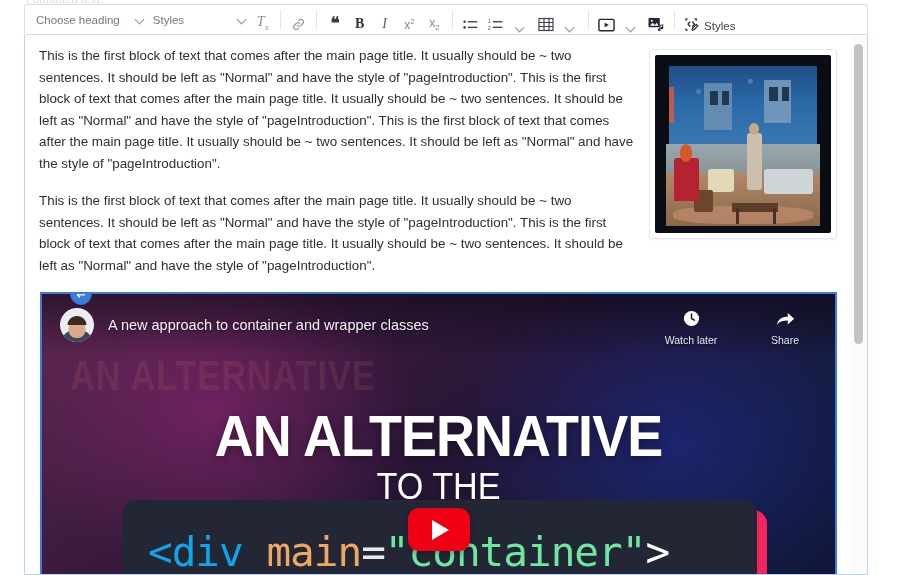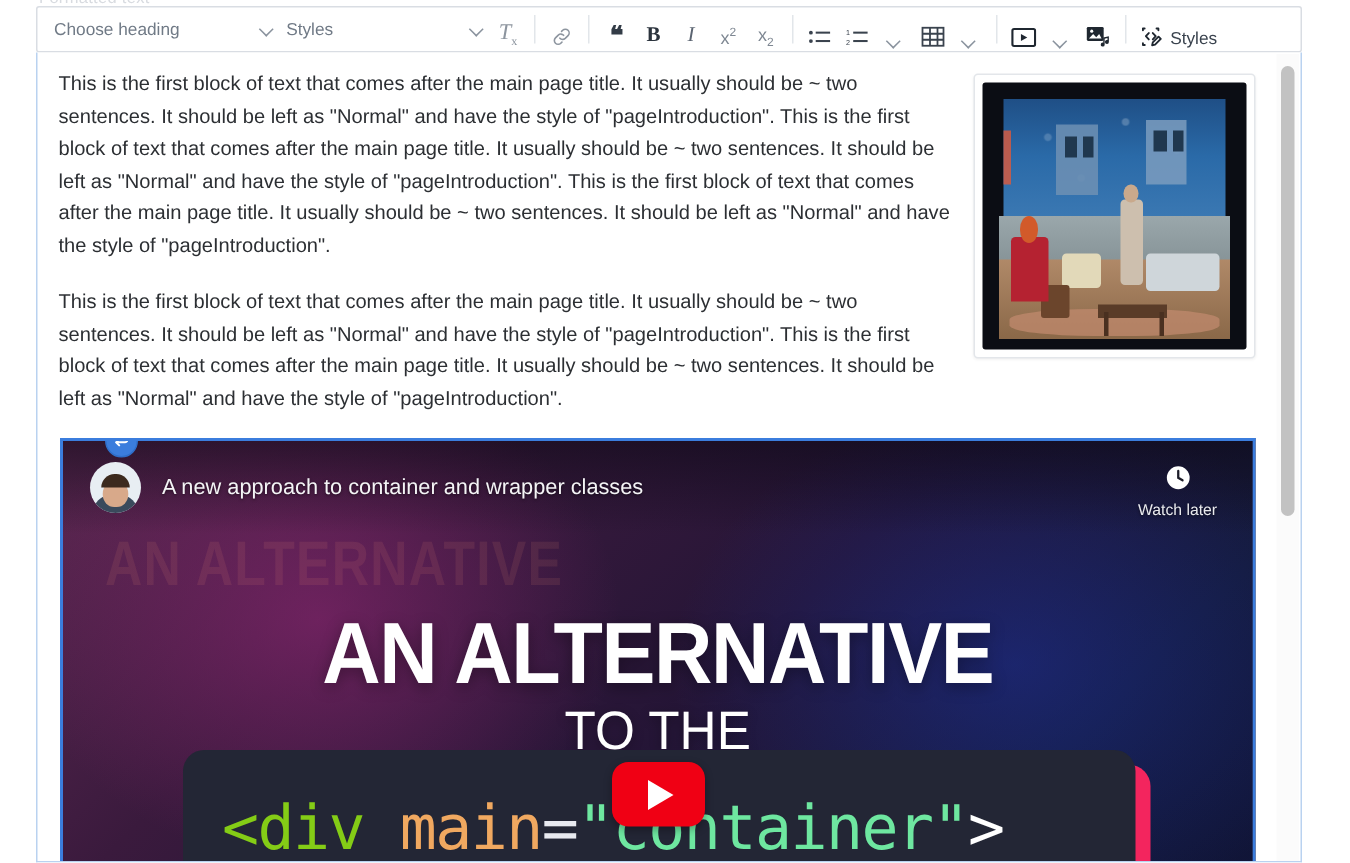"Choose heading" .tb-item { gap: 38px -> none }
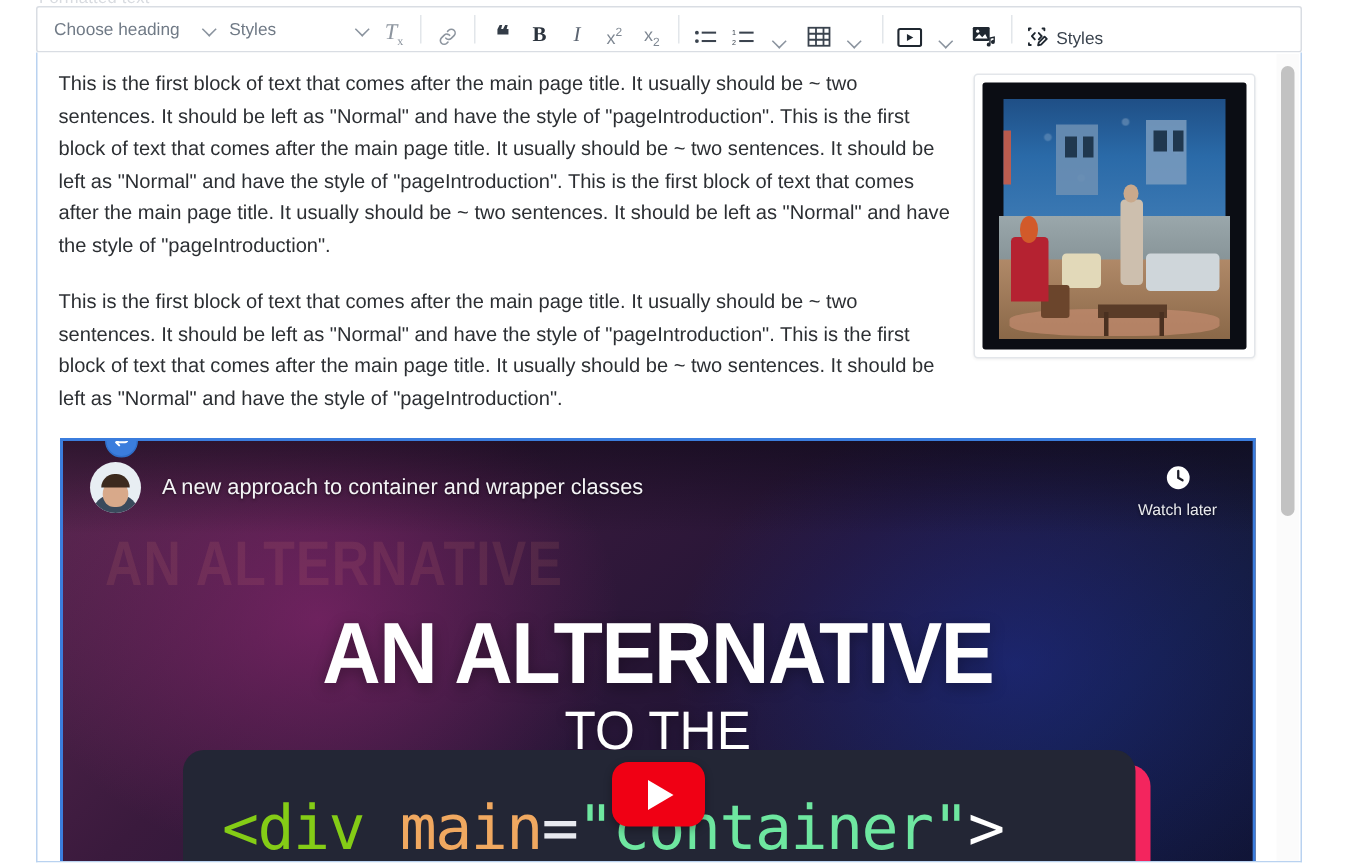"Share" div.yt-action { html: none -> <div> <span> <svg> <path></path> </svg> </span> <span>Share</span> </div> }
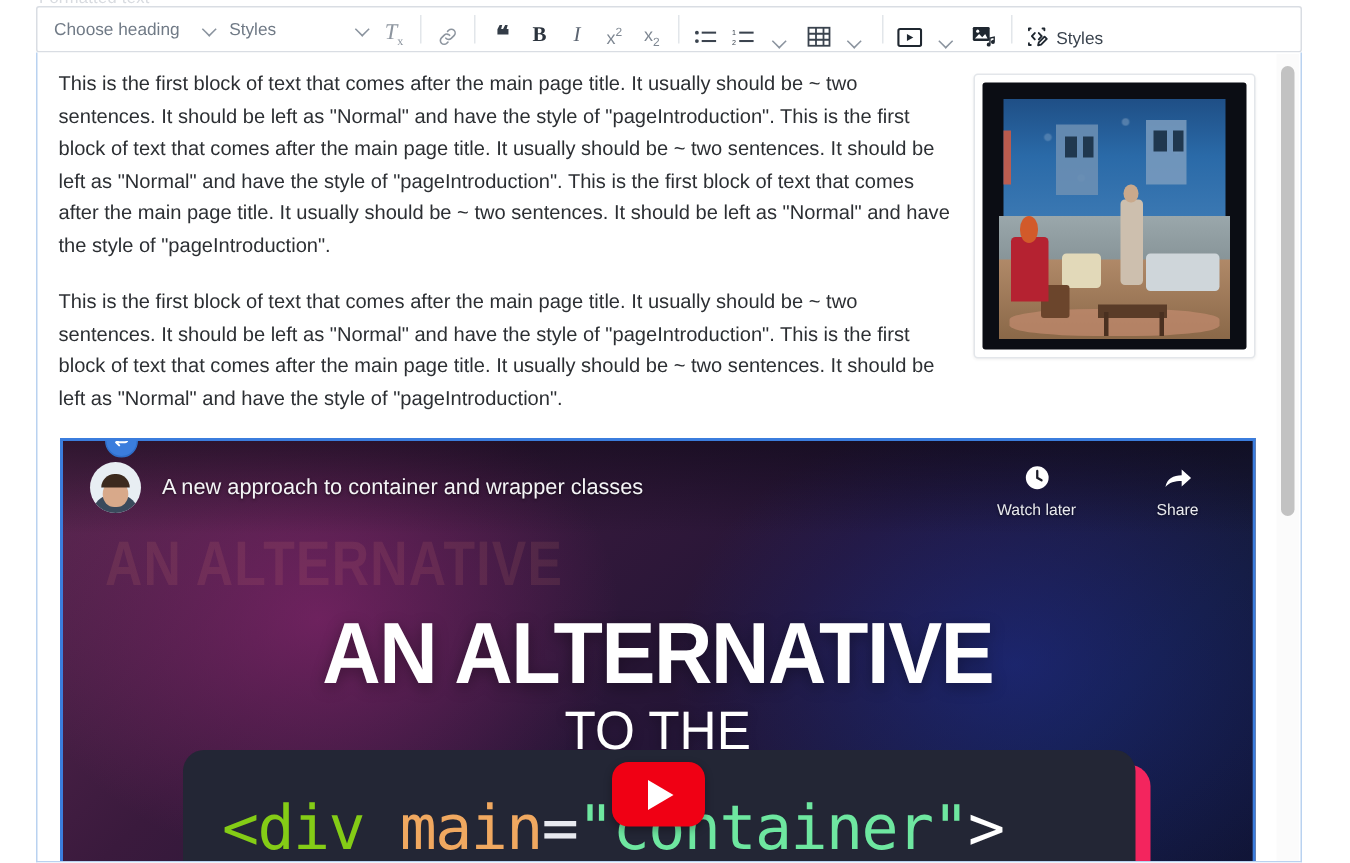"<div" .c-tag { color: #84cc16 -> #0ea5e9 }
